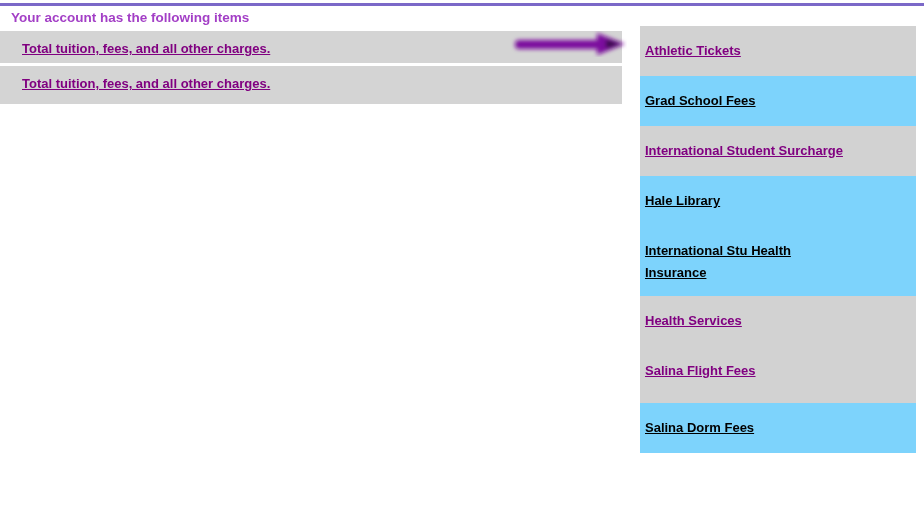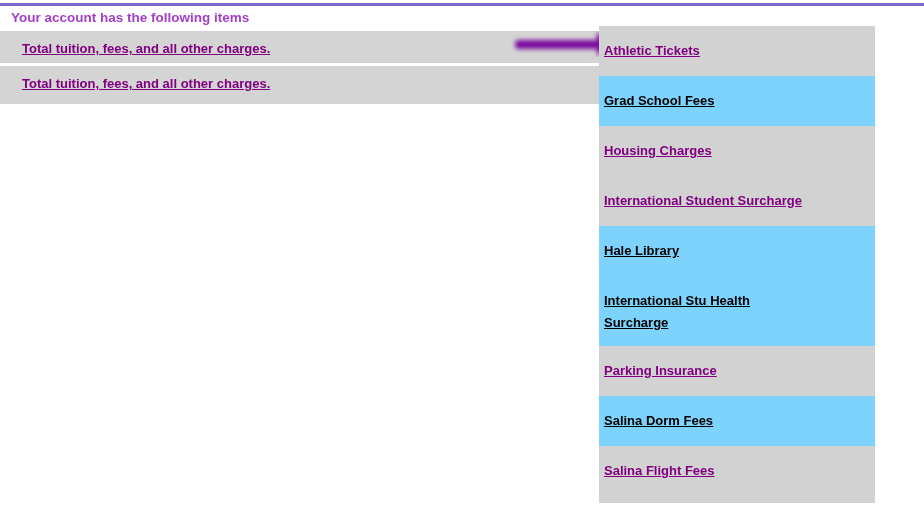"Athletic Tickets" .sidebar { left: 599px -> 640px }
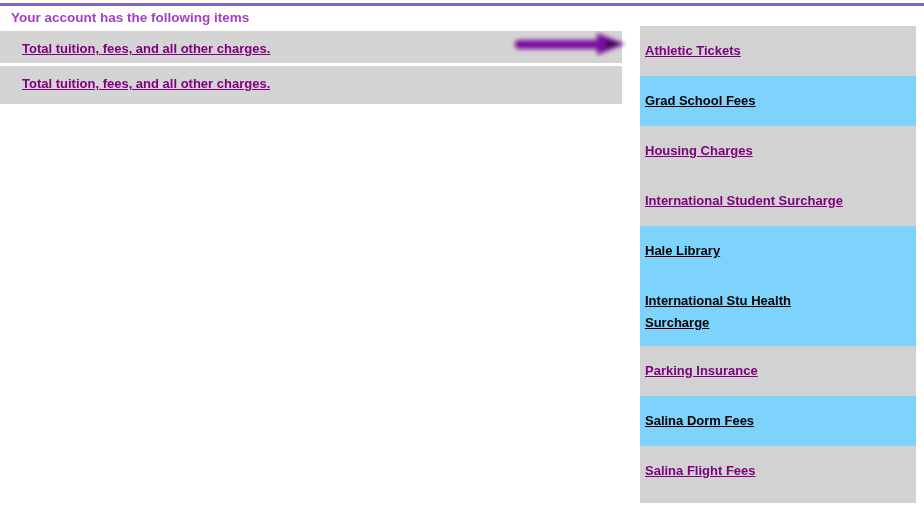"Housing Charges" div.side-row { html: <div> <span>Housing Charges</span> </div> -> none }
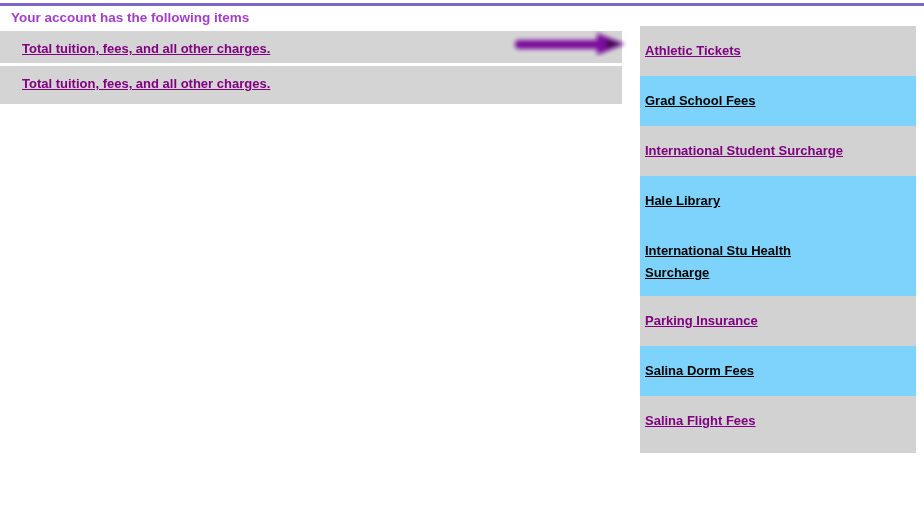"Surcharge" span.side-link { text: Surcharge -> Insurance }
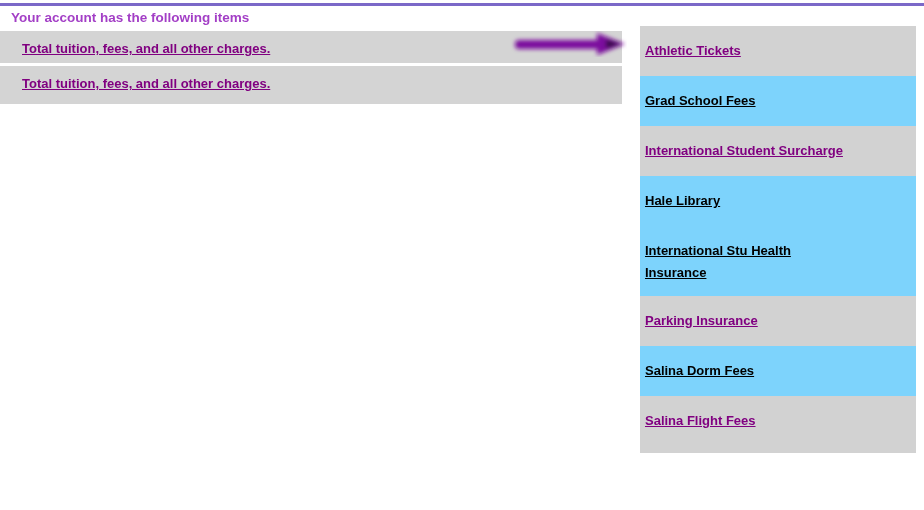"Parking Insurance" span.side-link { text: Parking Insurance -> Health Services }
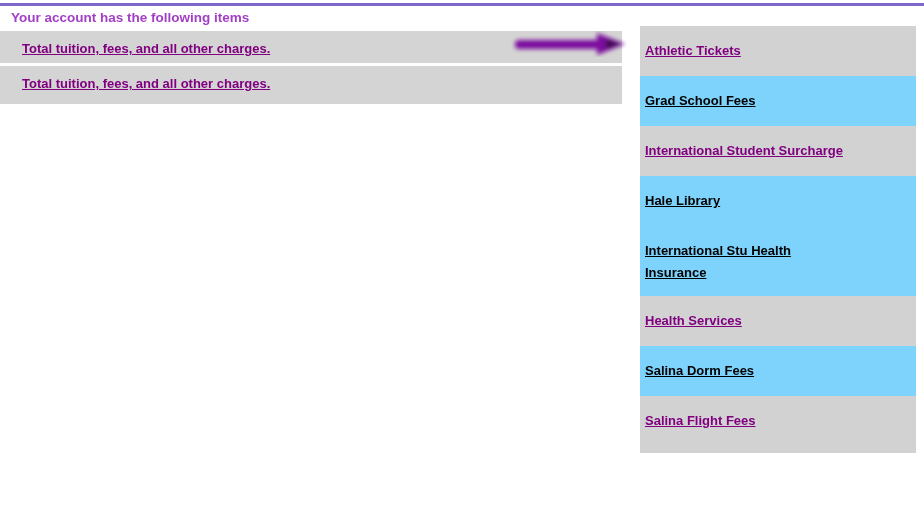"Salina Dorm Fees" div.side-row { order: before "Salina Flight Fees" -> after "Salina Flight Fees" }
